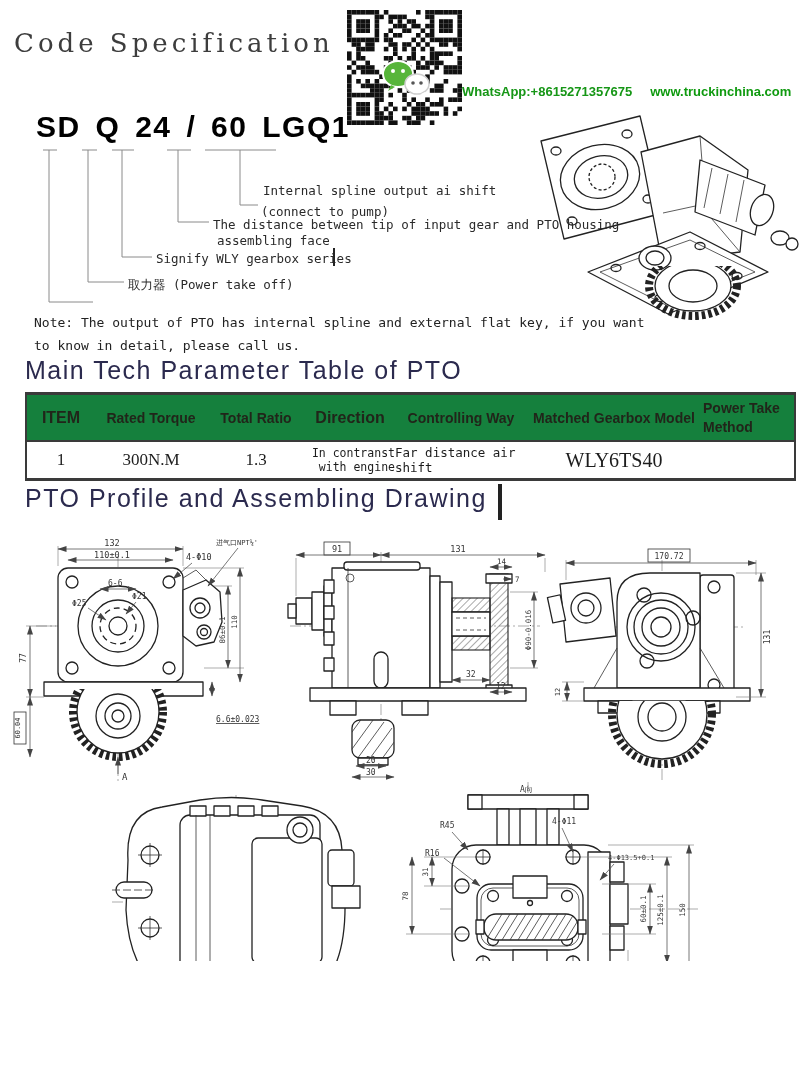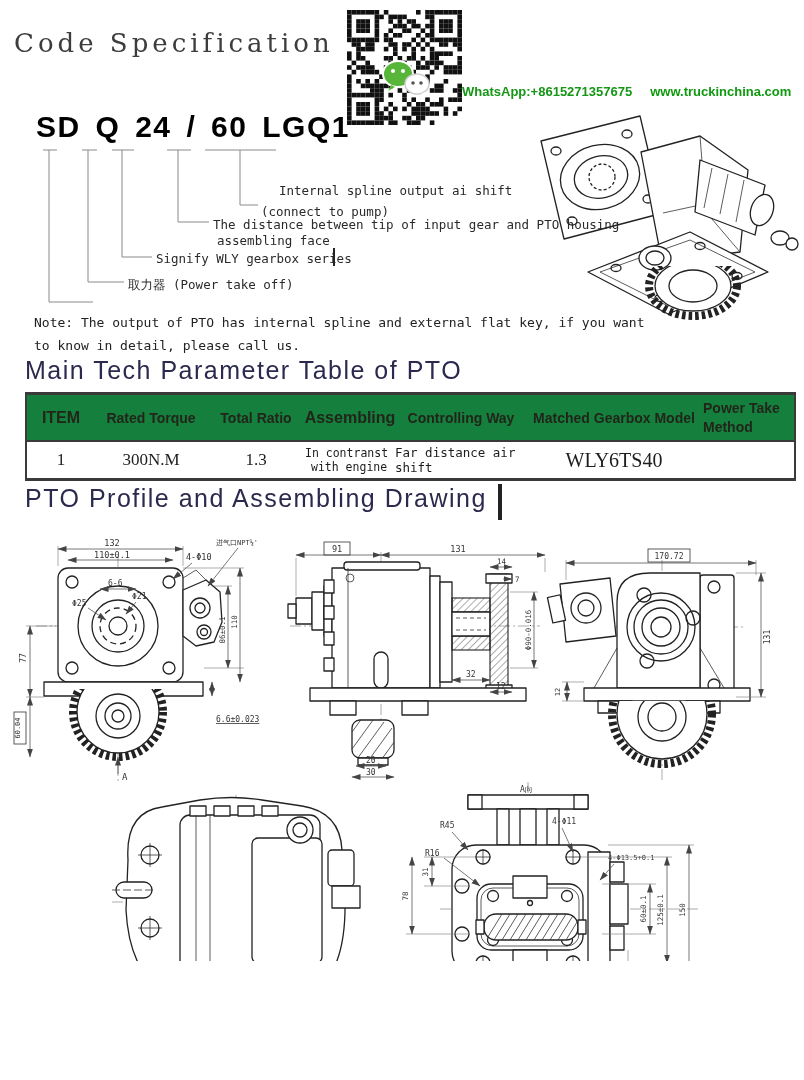"Internal spline output ai shift" div.ann { left: 279px -> 263px }
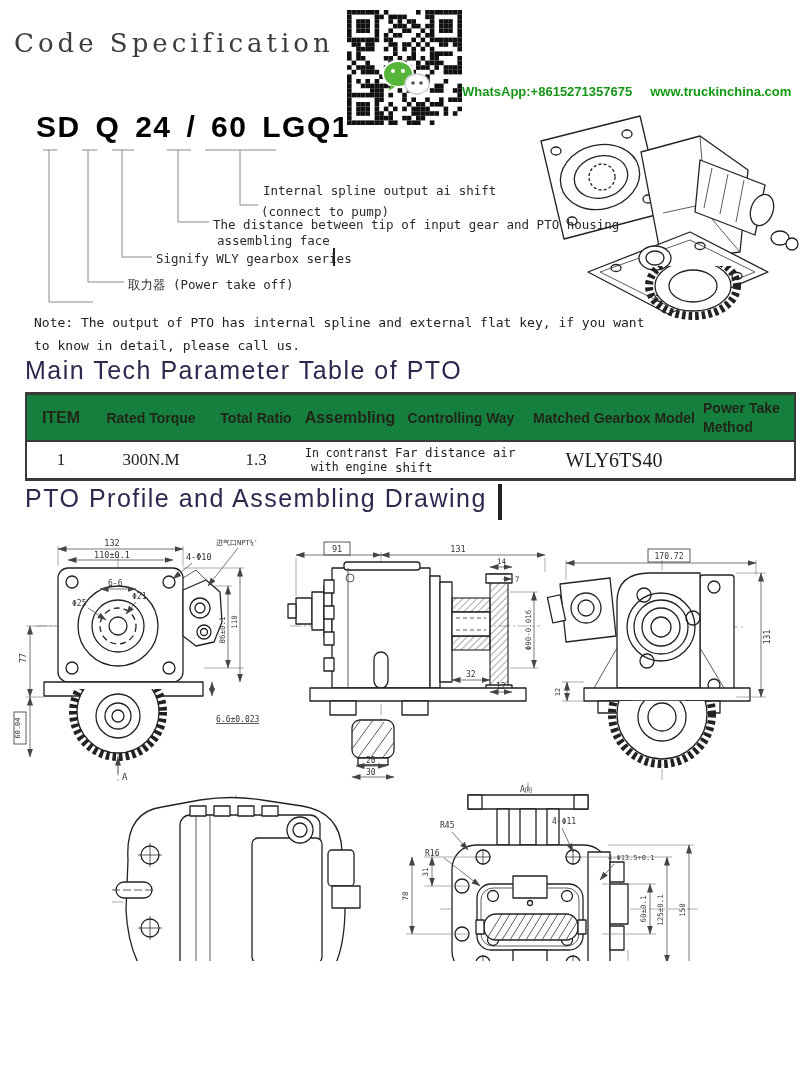"Assembling" div.th { text: Assembling -> Direction }
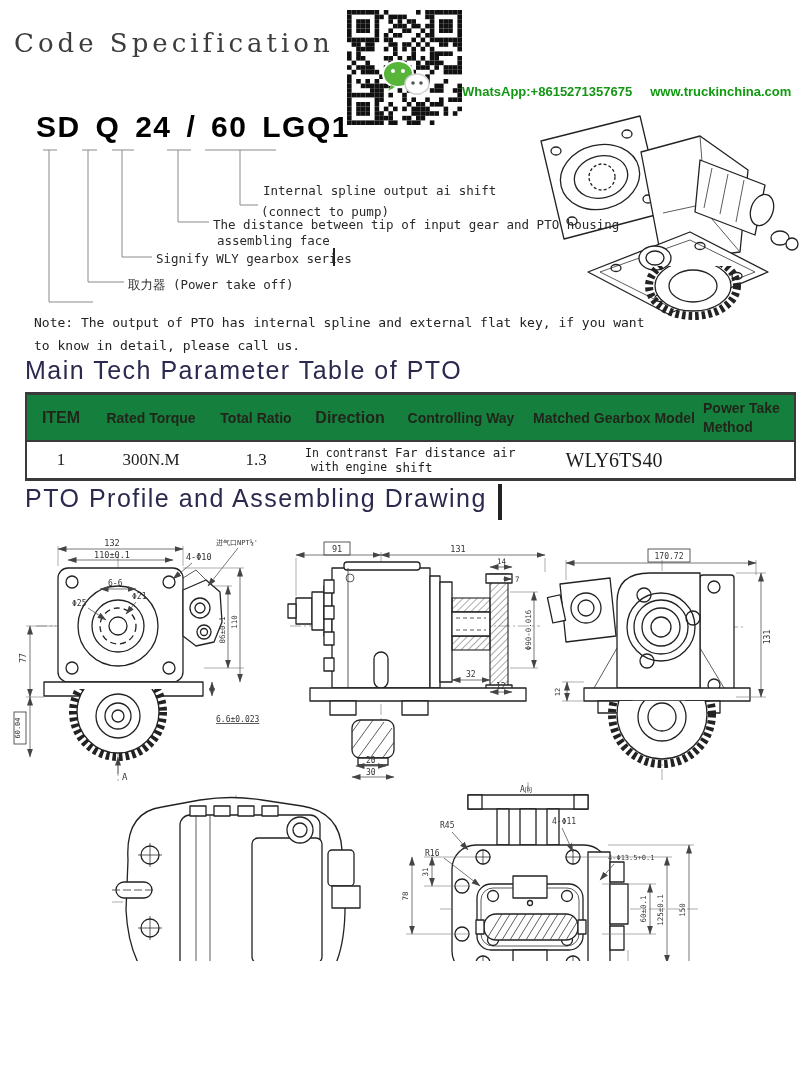"In contranst" .td.two { align-items: flex-start -> flex-end }
